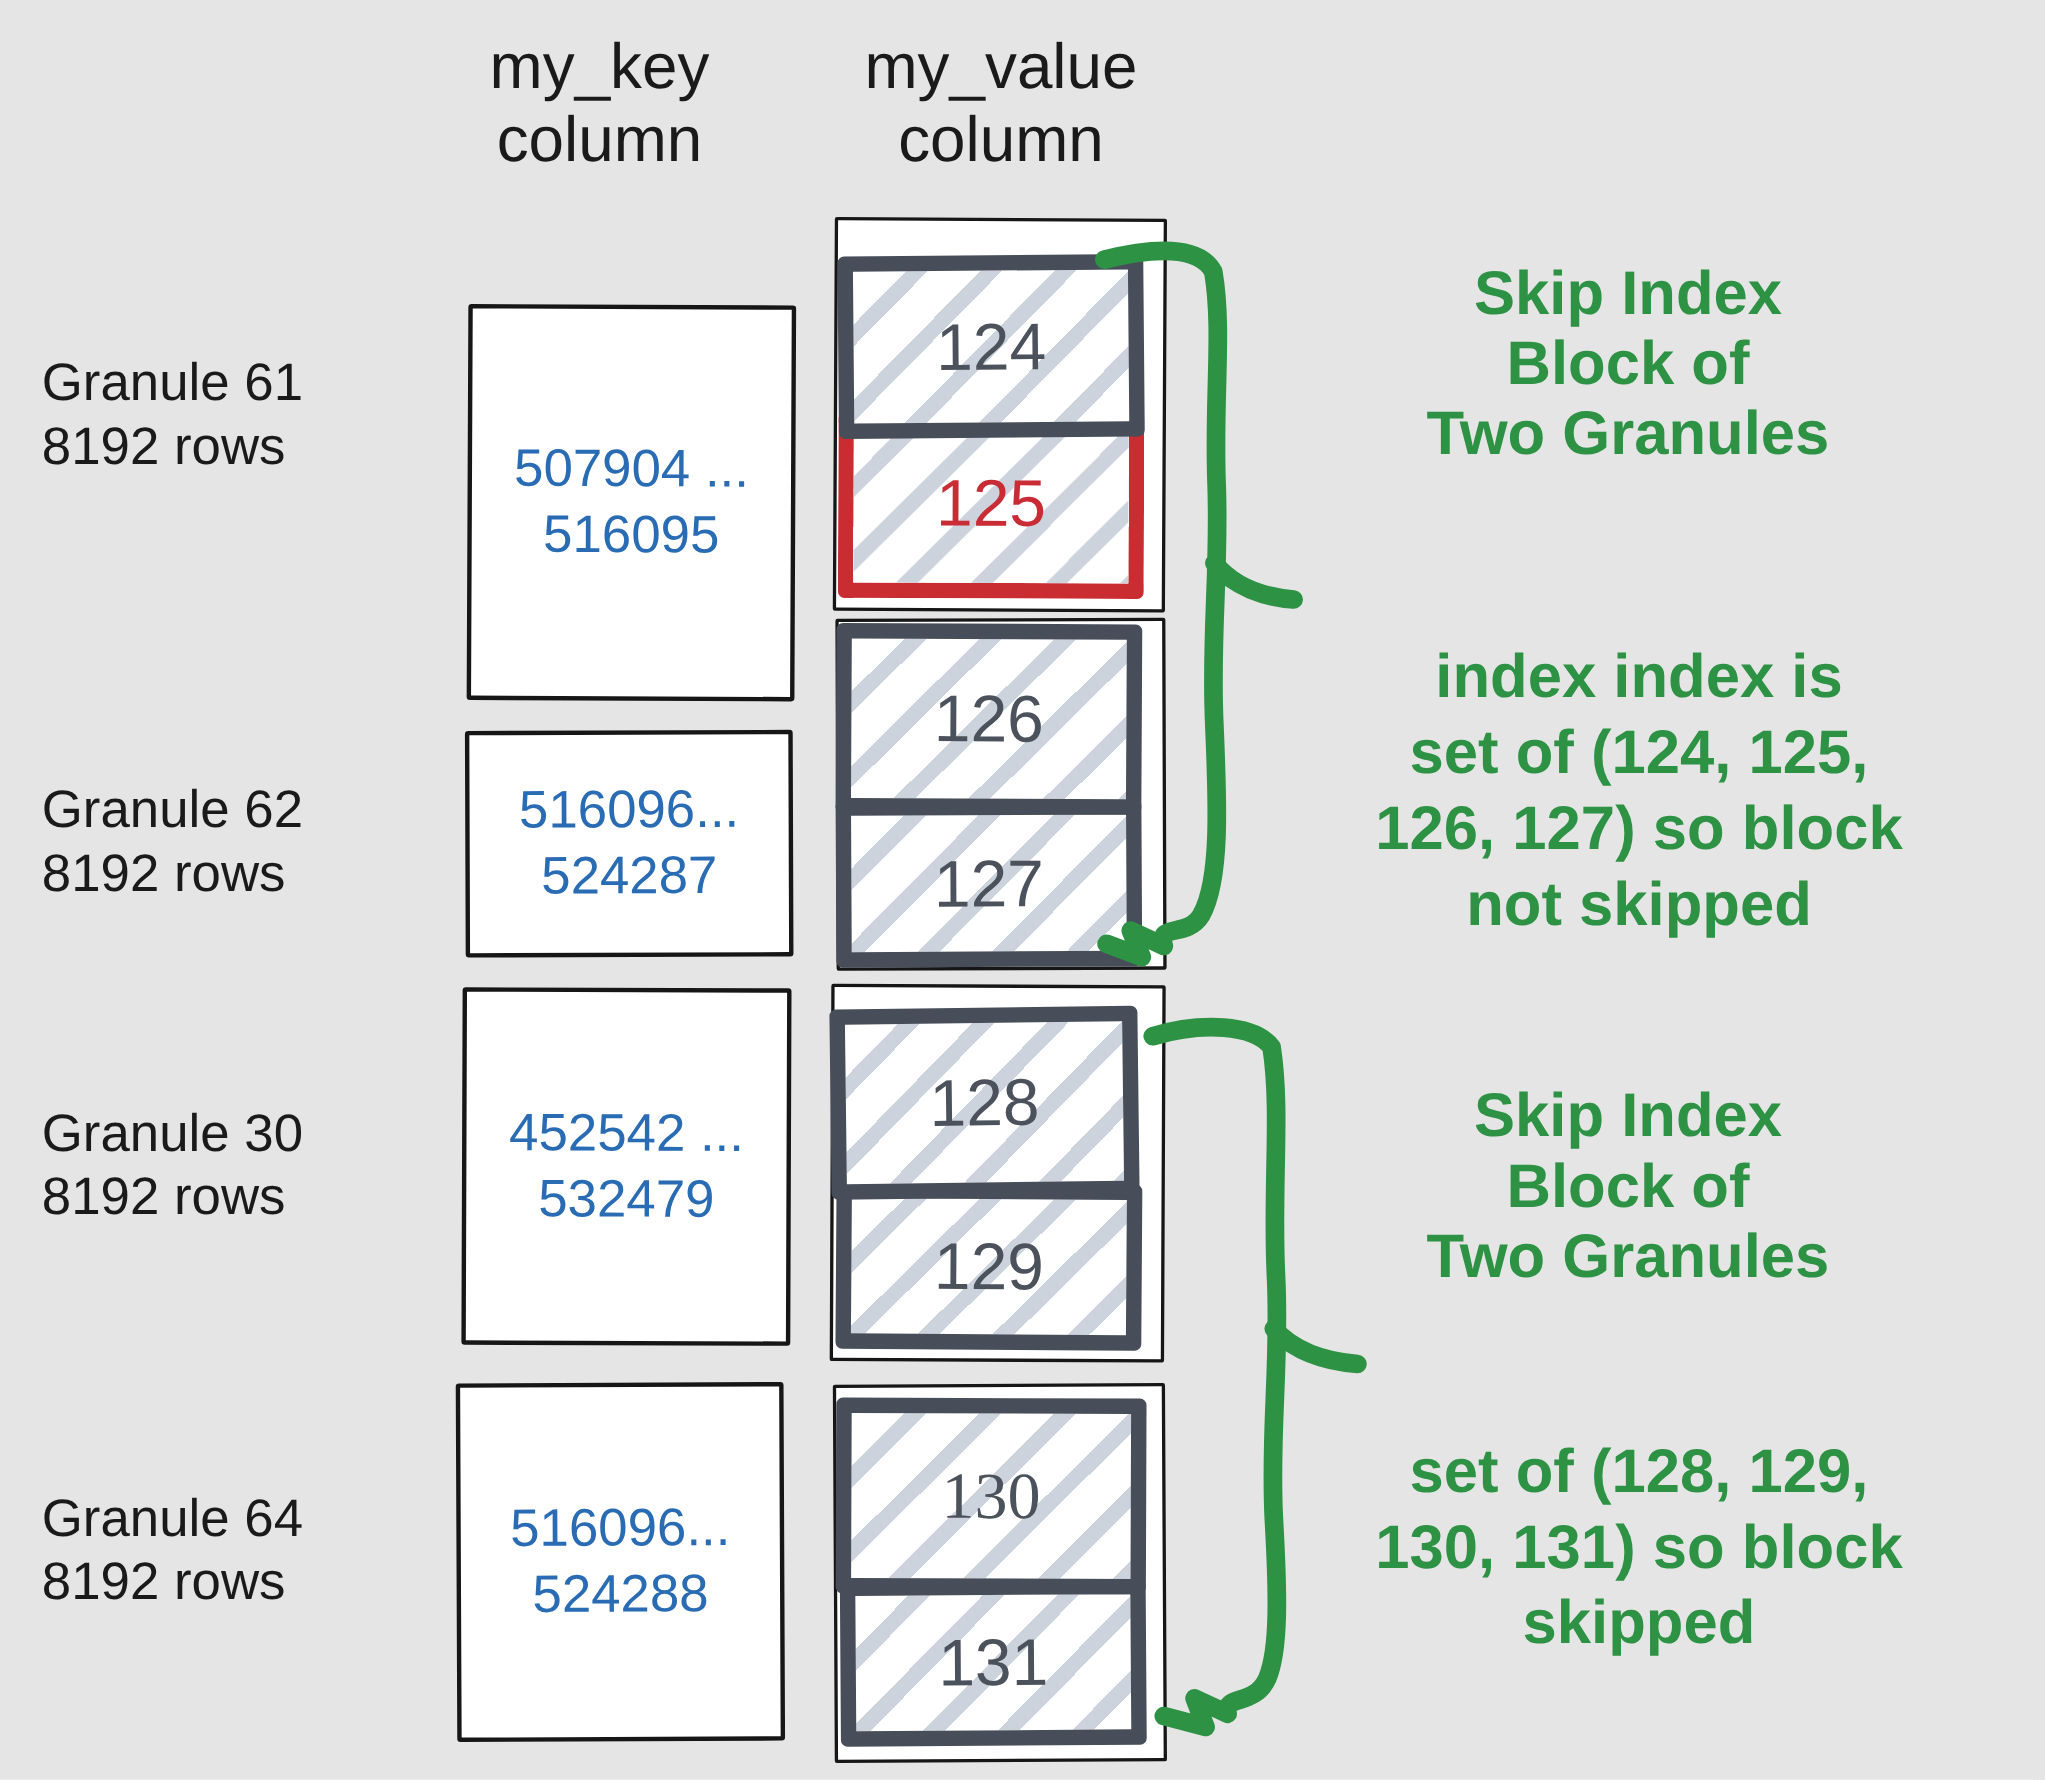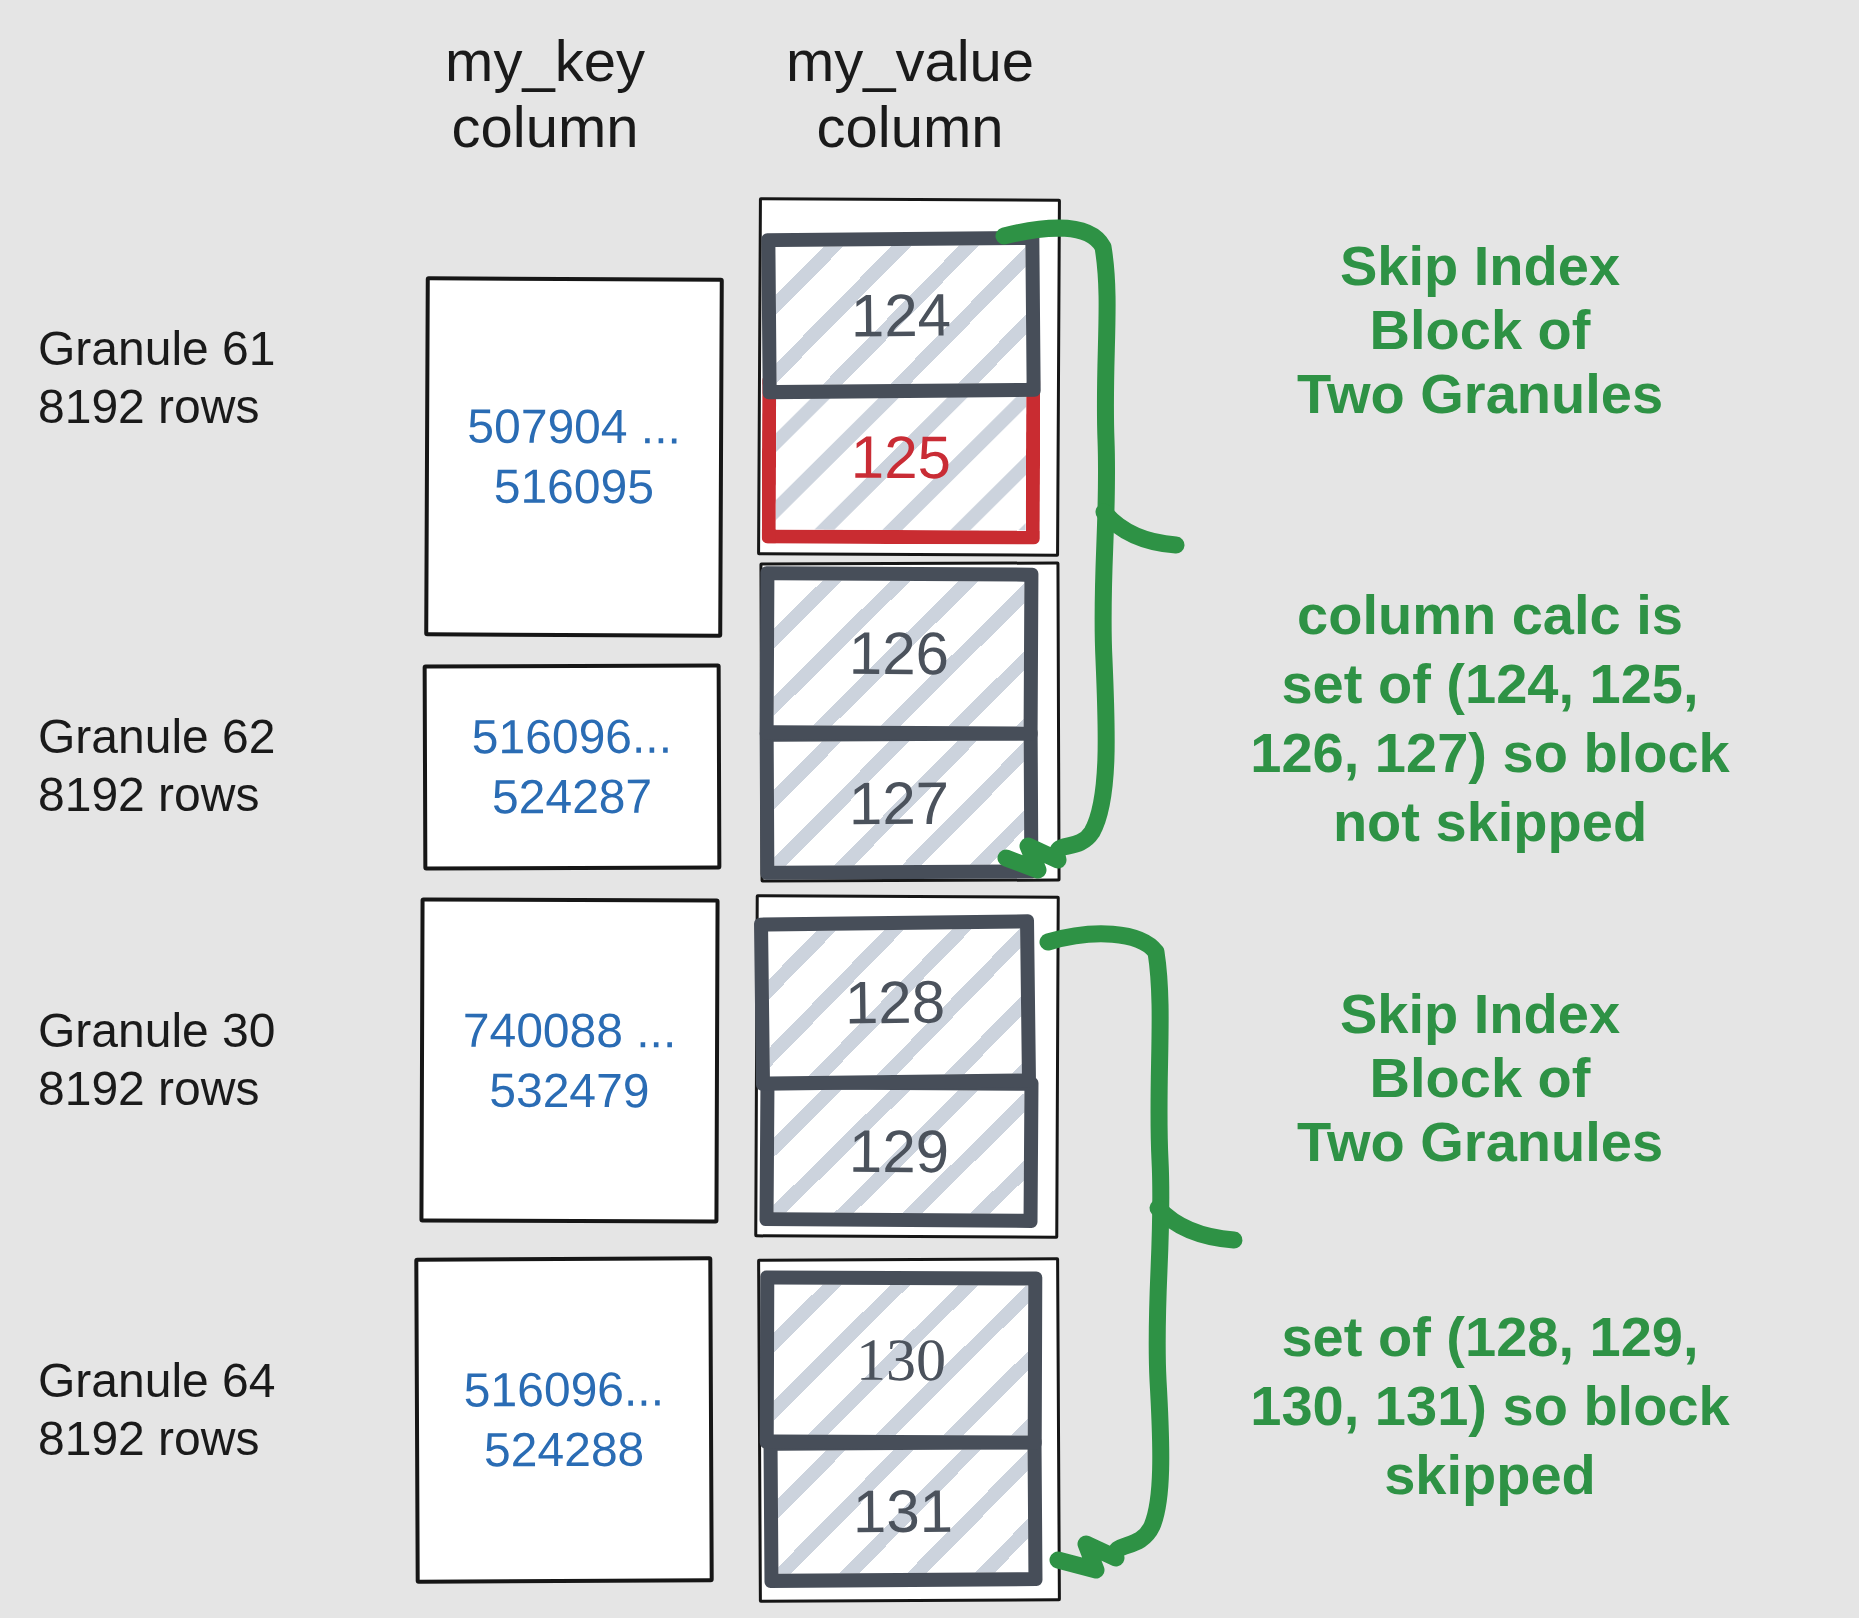"column calc is" div { text: column calc -> index index }
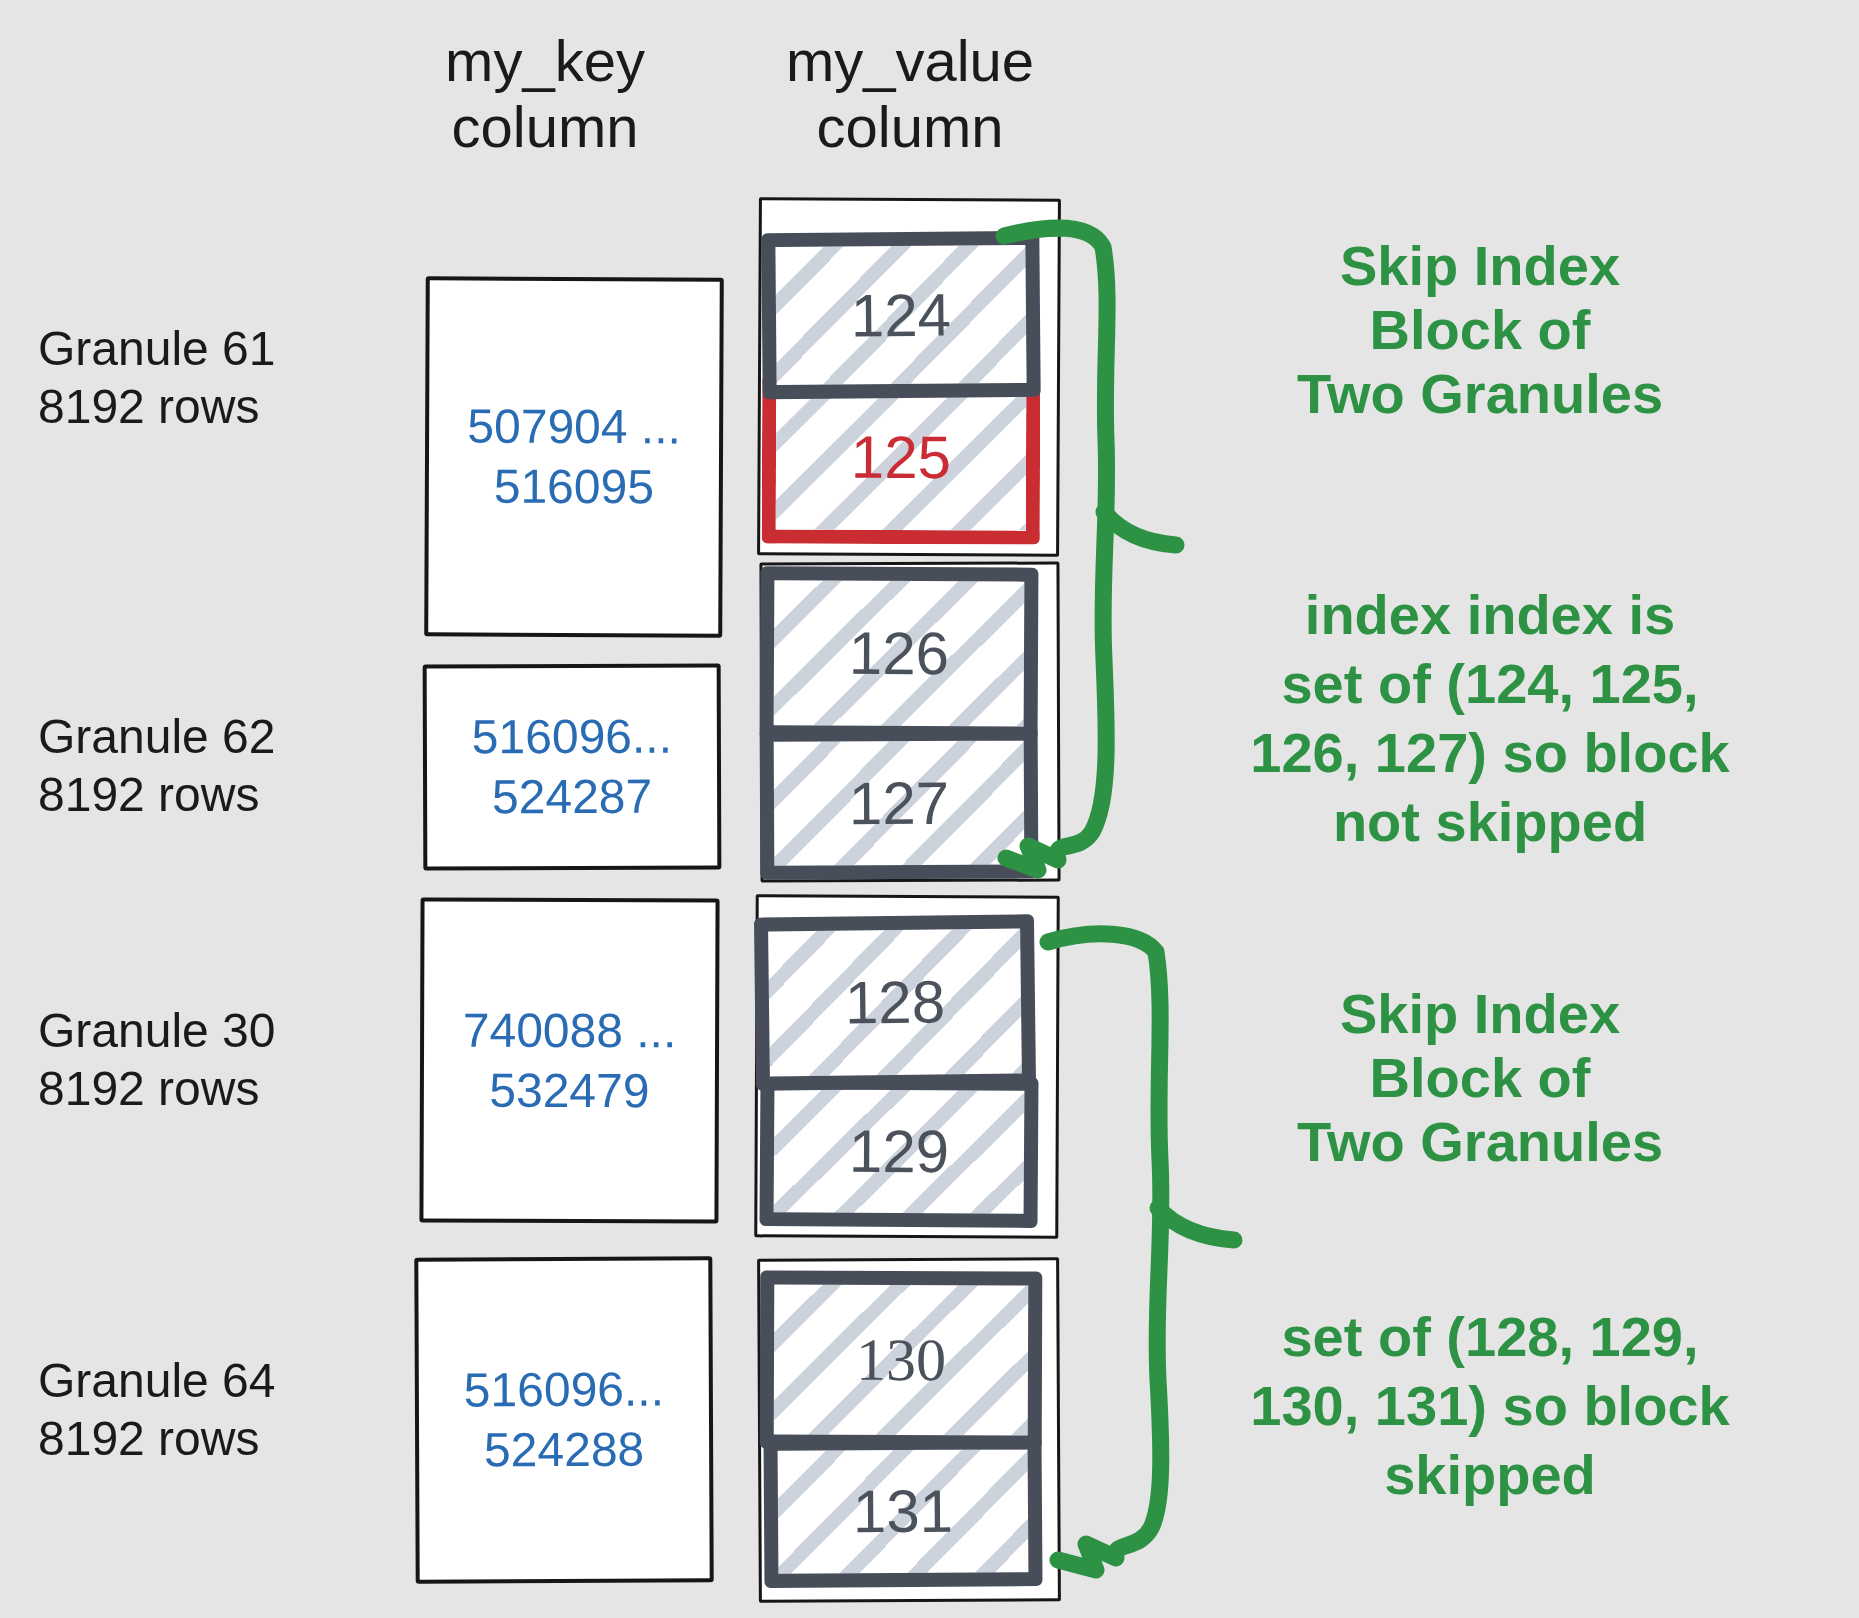"740088 ..." div { text: 740088 -> 452542 }
